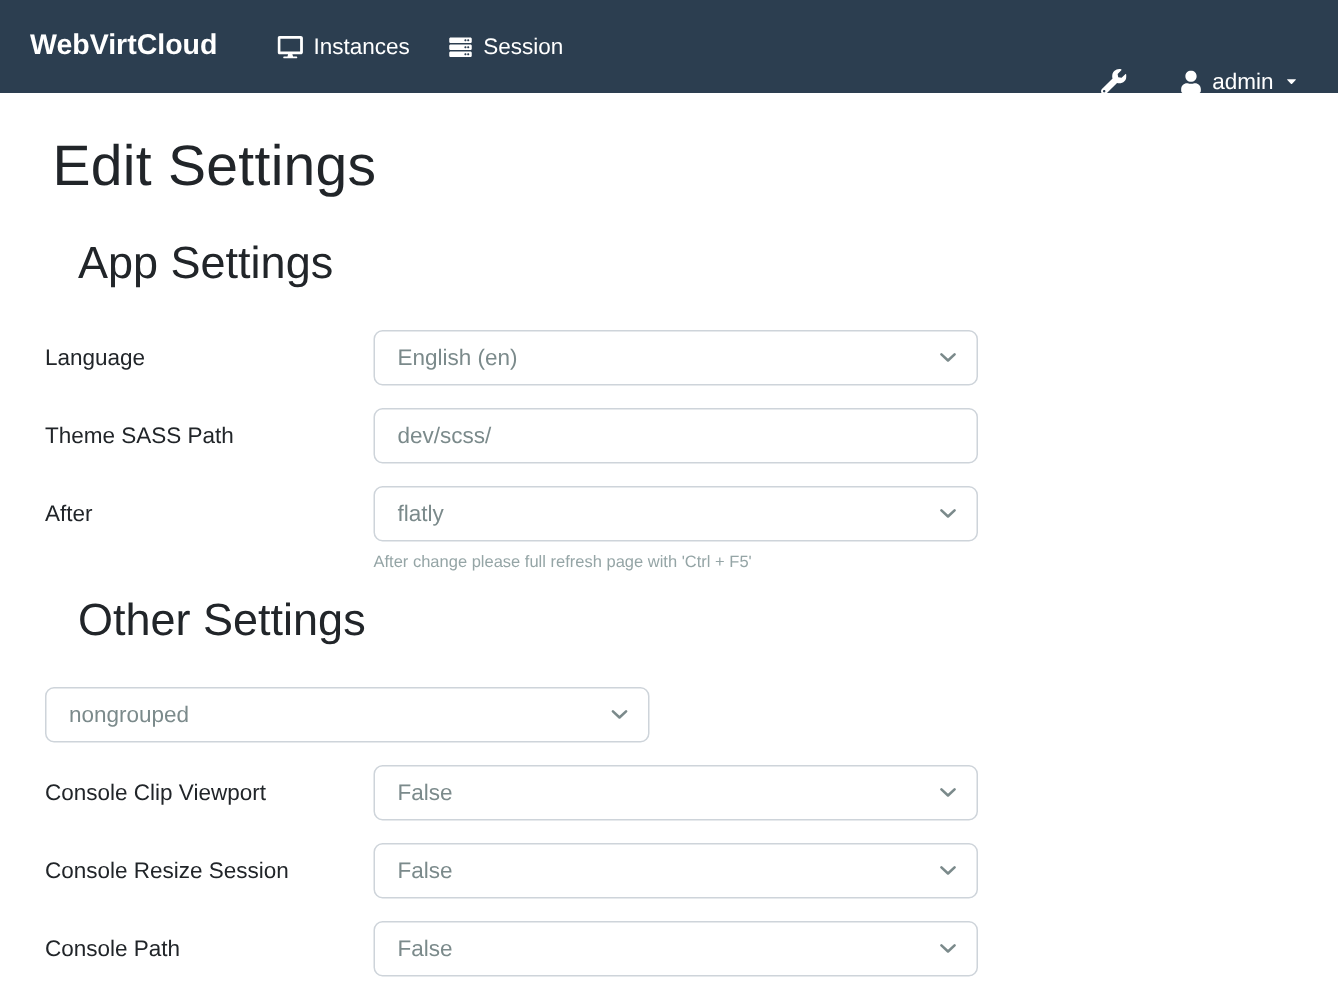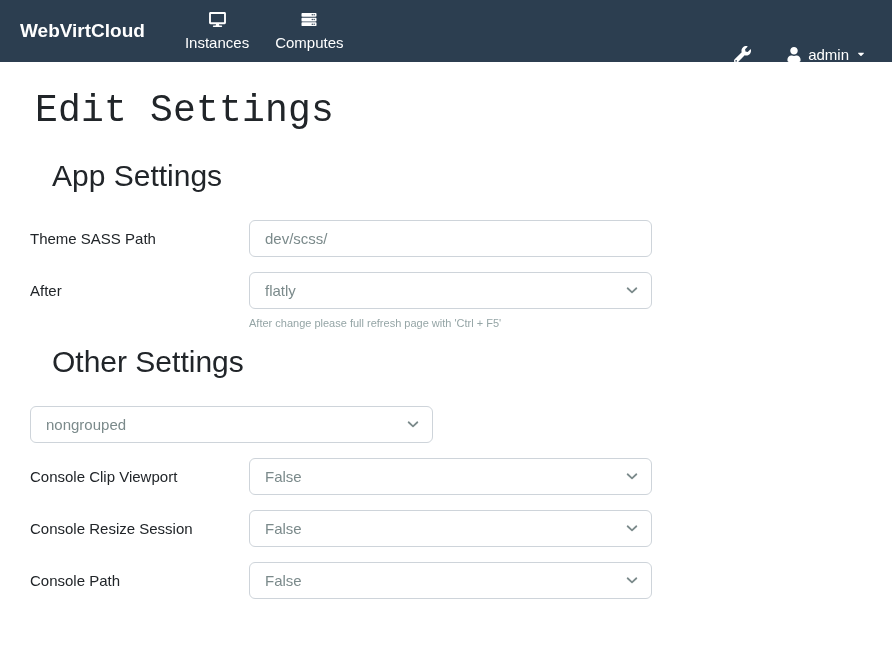"Instances" .nav-item { flex-direction: column -> none }
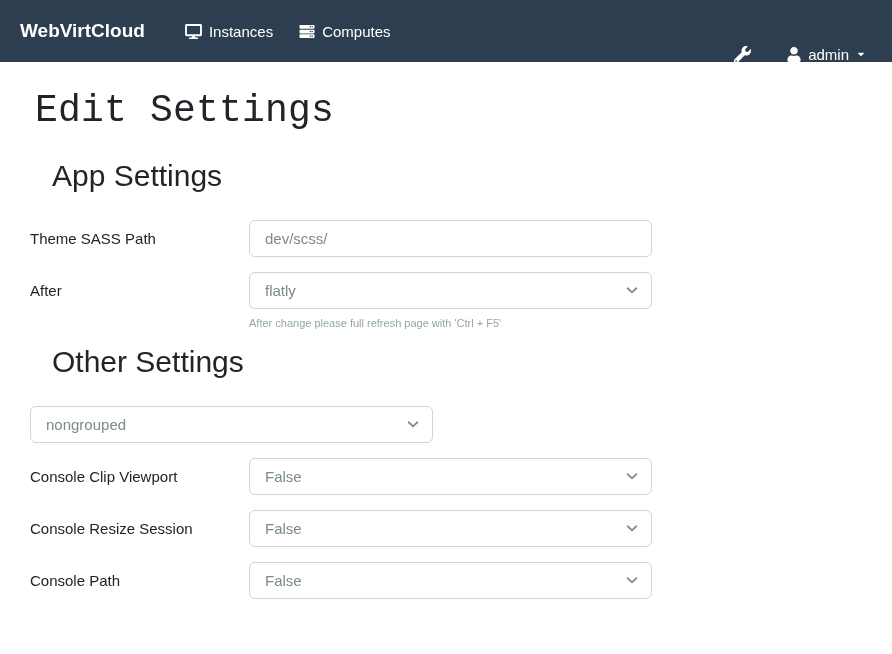"Computes" span { text: Computes -> Session }
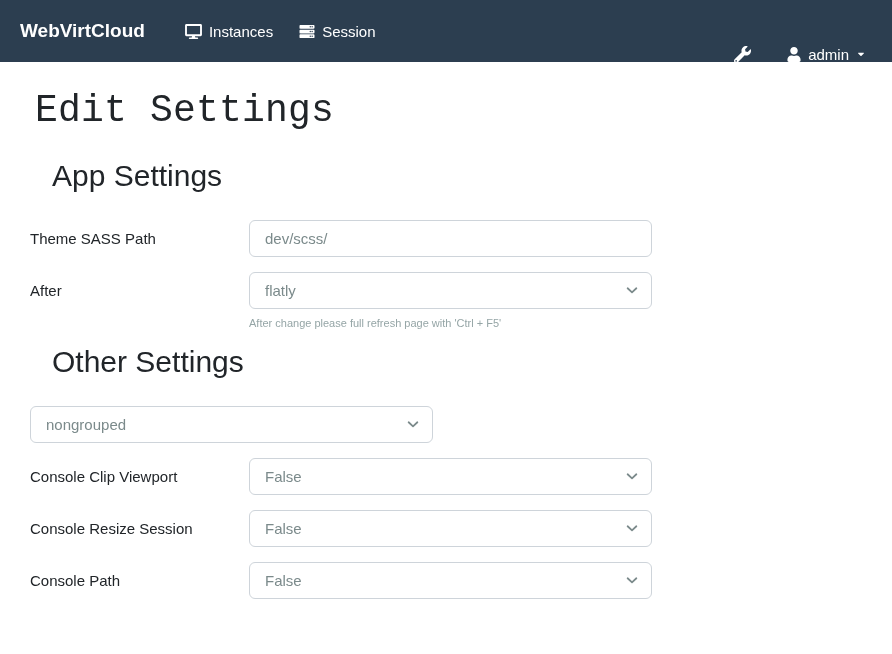"Edit Settings" .page-title { font-family: Liberation Mono, monospace -> none }
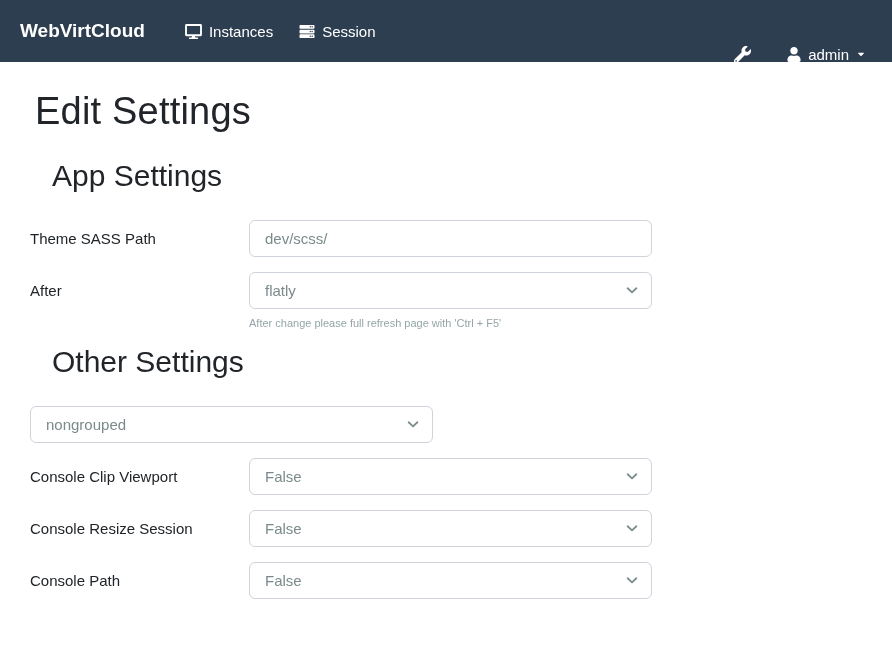"Language" div.form-row { html: none -> <div> <label>Language</label> <div><select><option>English (en)</option></select><span><svg> <path></path> </svg></span></div> </div> }
